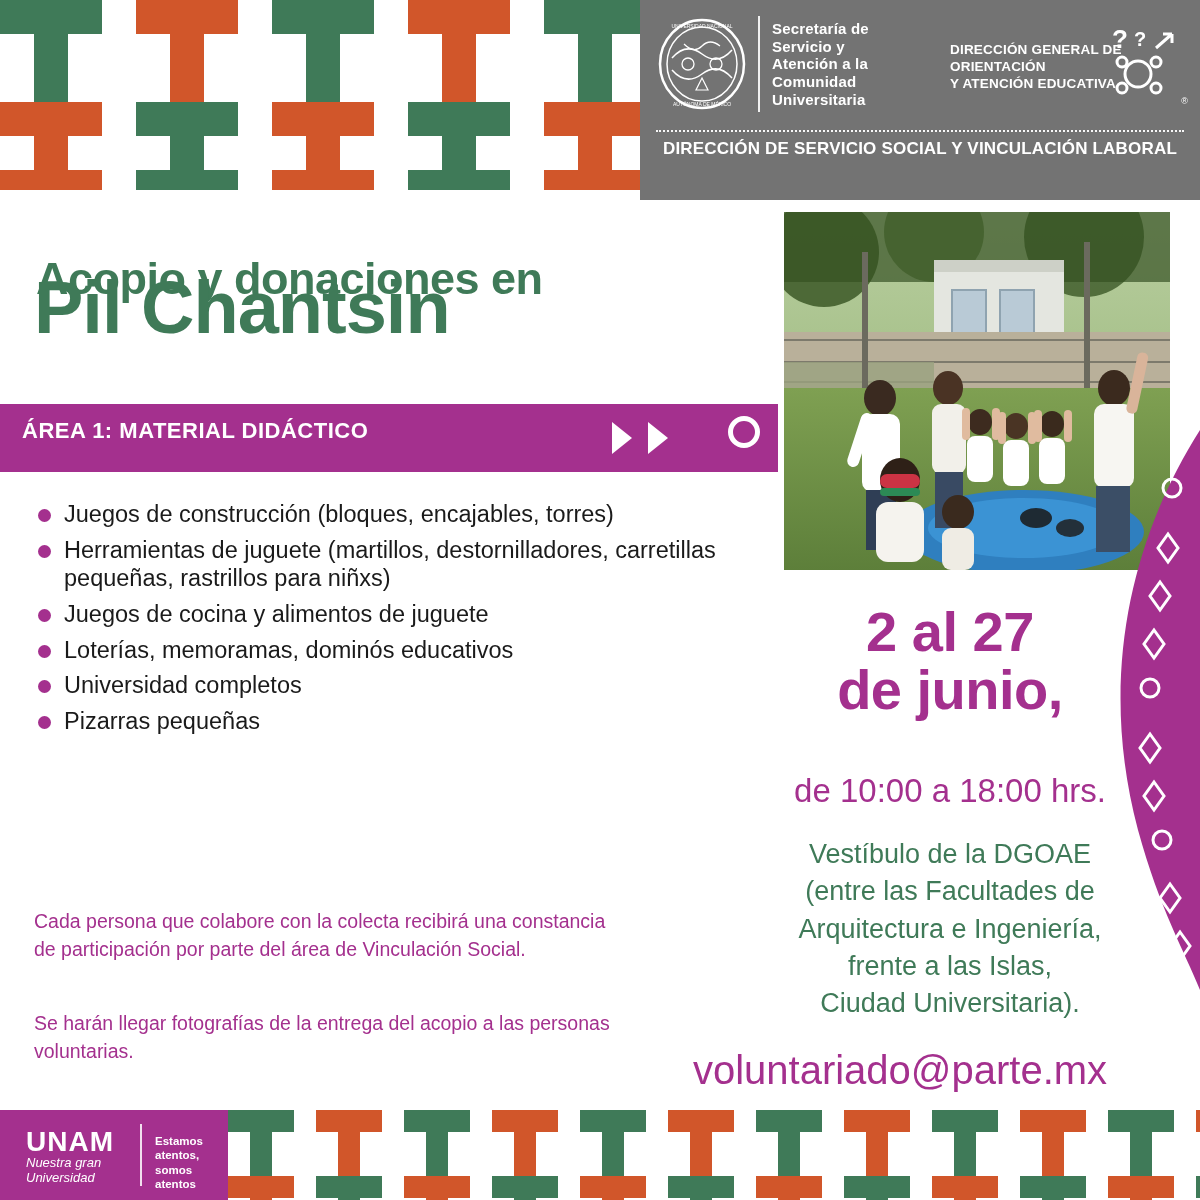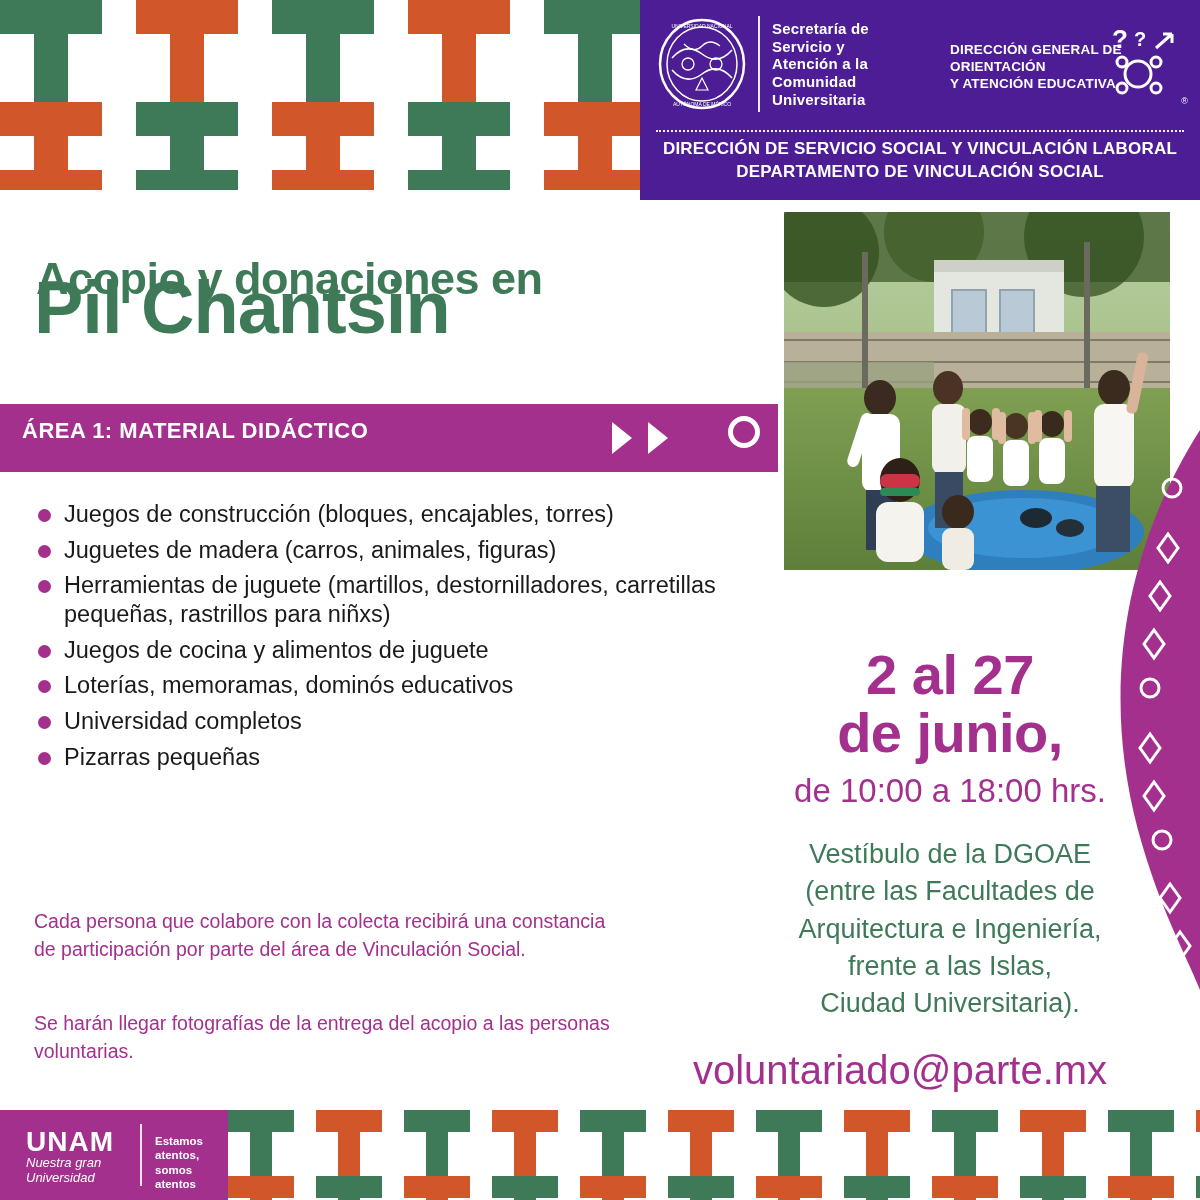"Secretaría de" .header-block { background: #4c1d95 -> #737373 }
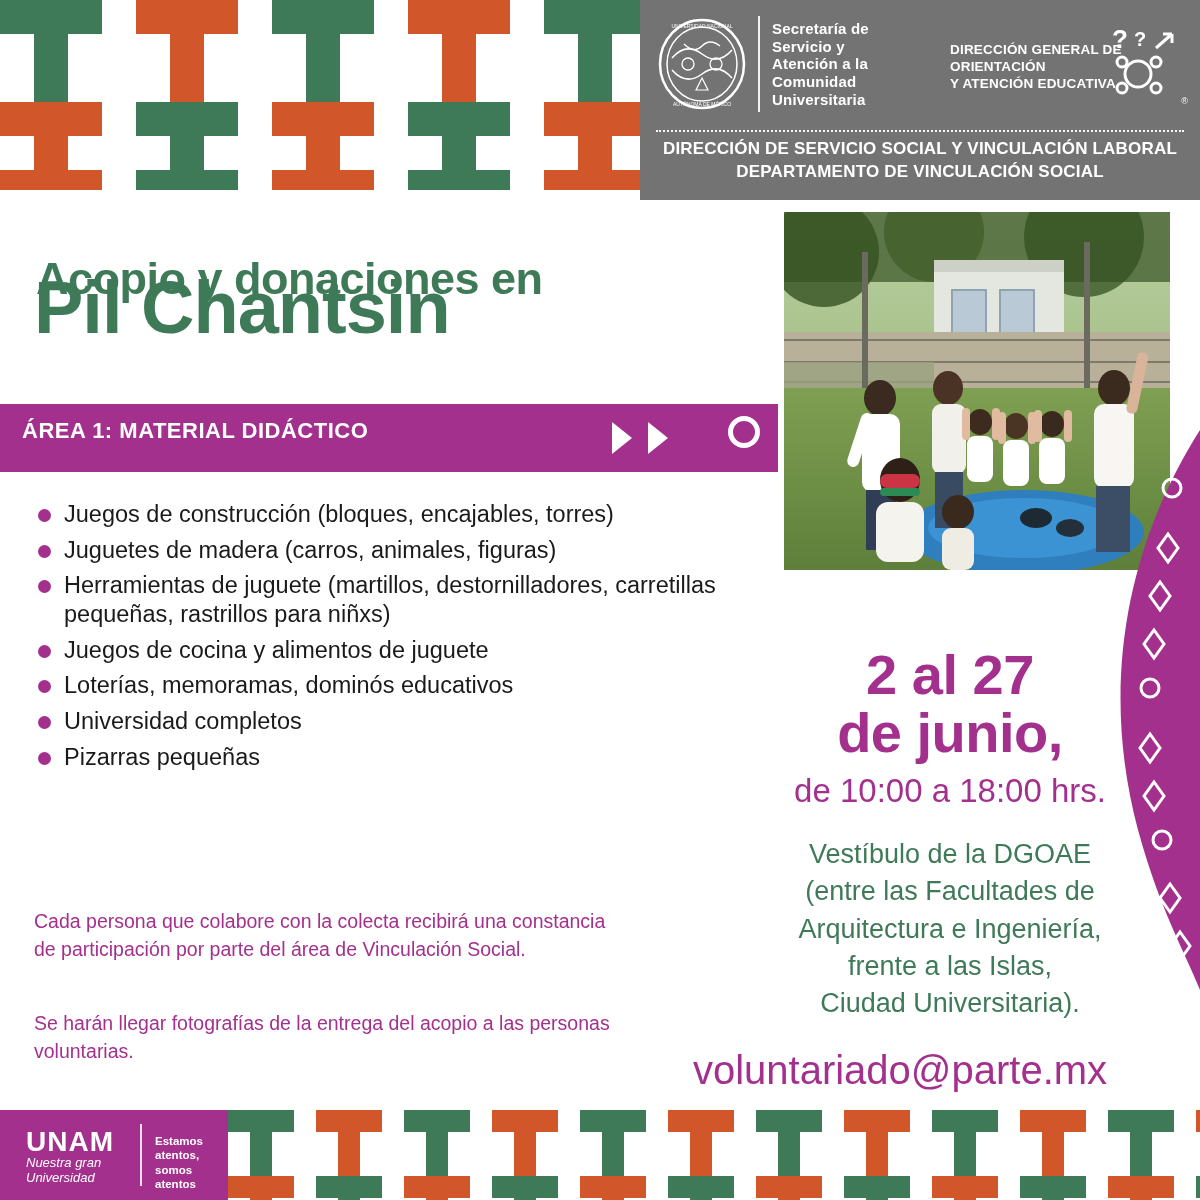"DEPARTAMENTO DE VINCULACIÓN SOCIAL" div { html: <div>DEPARTAMENTO DE VINCULACIÓN SOCIAL</div> -> none }
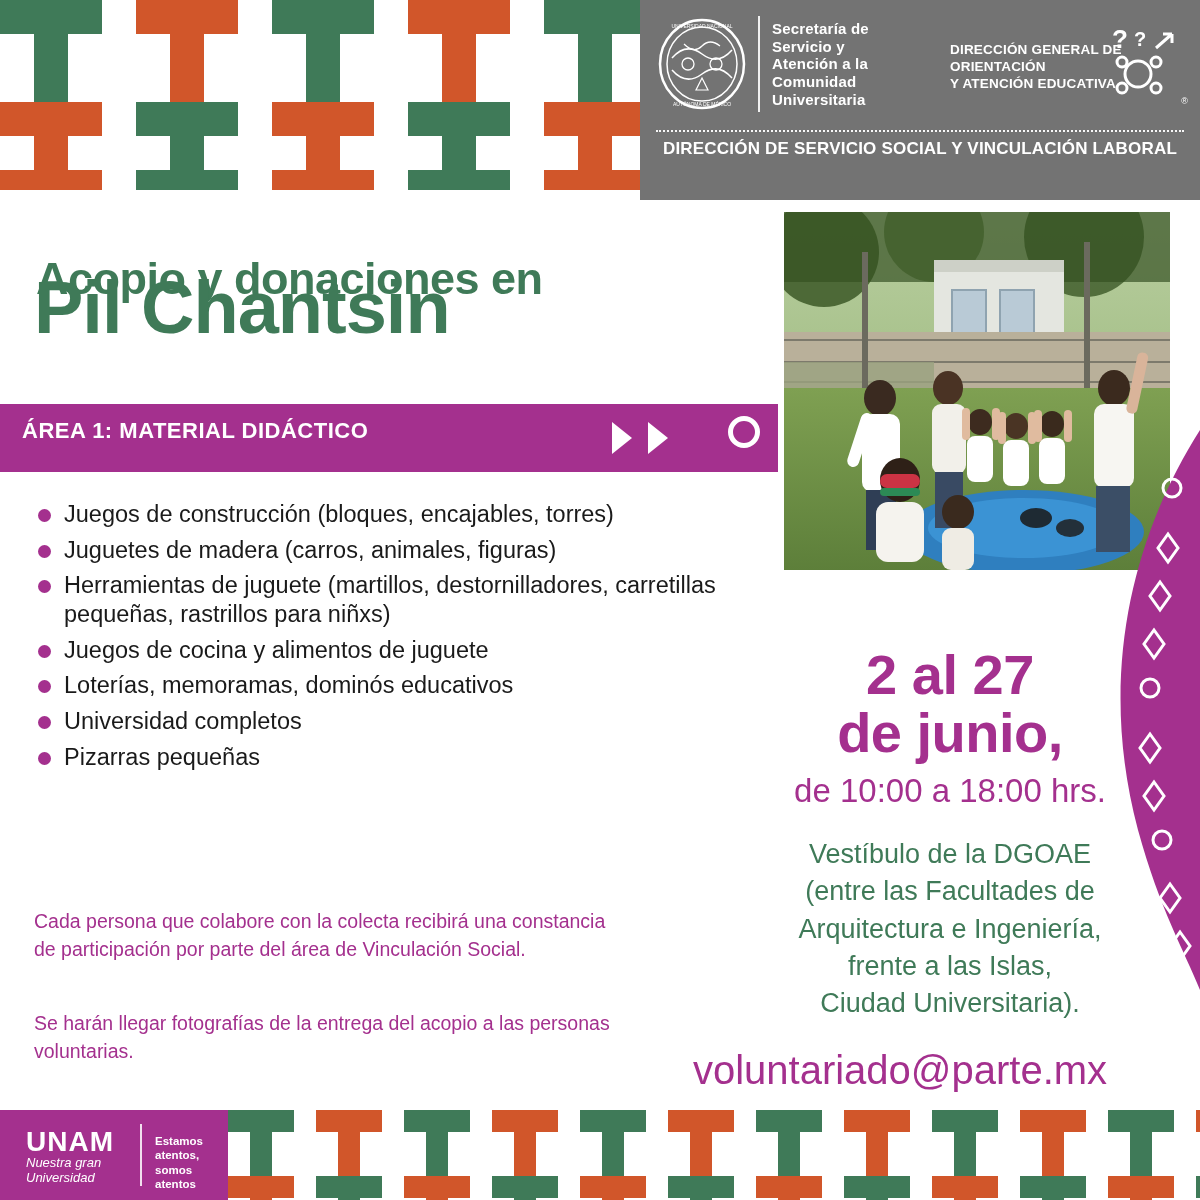"Juguetes de madera (carros, animales," li { html: <li>Juguetes de madera (carros, animales, figuras)</li> -> none }
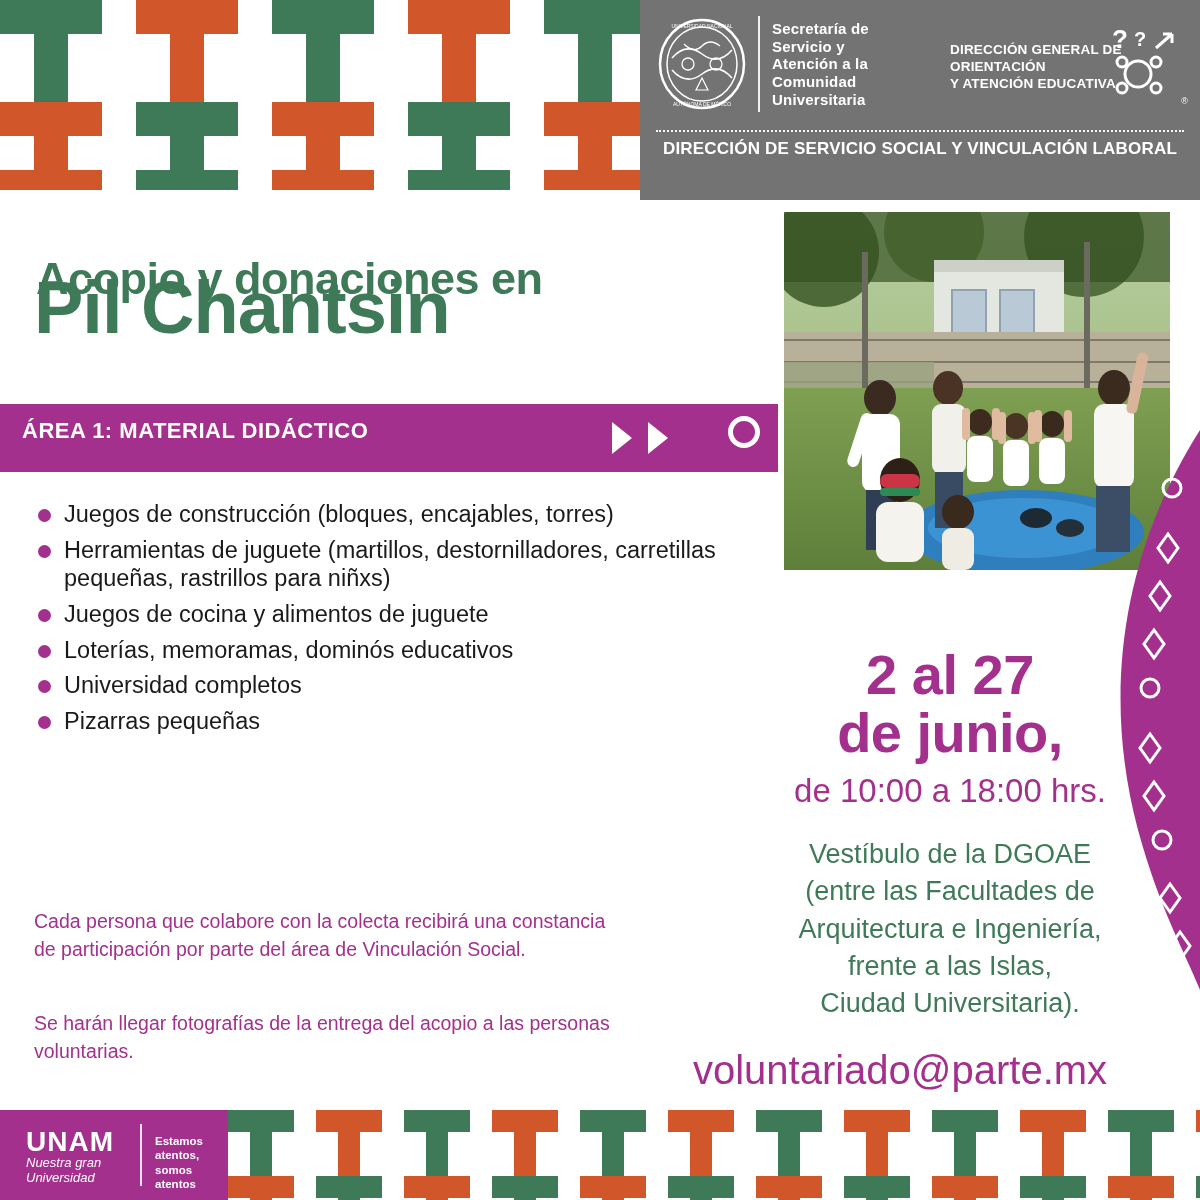"2 al 27" .dates { top: 646px -> 603px }
